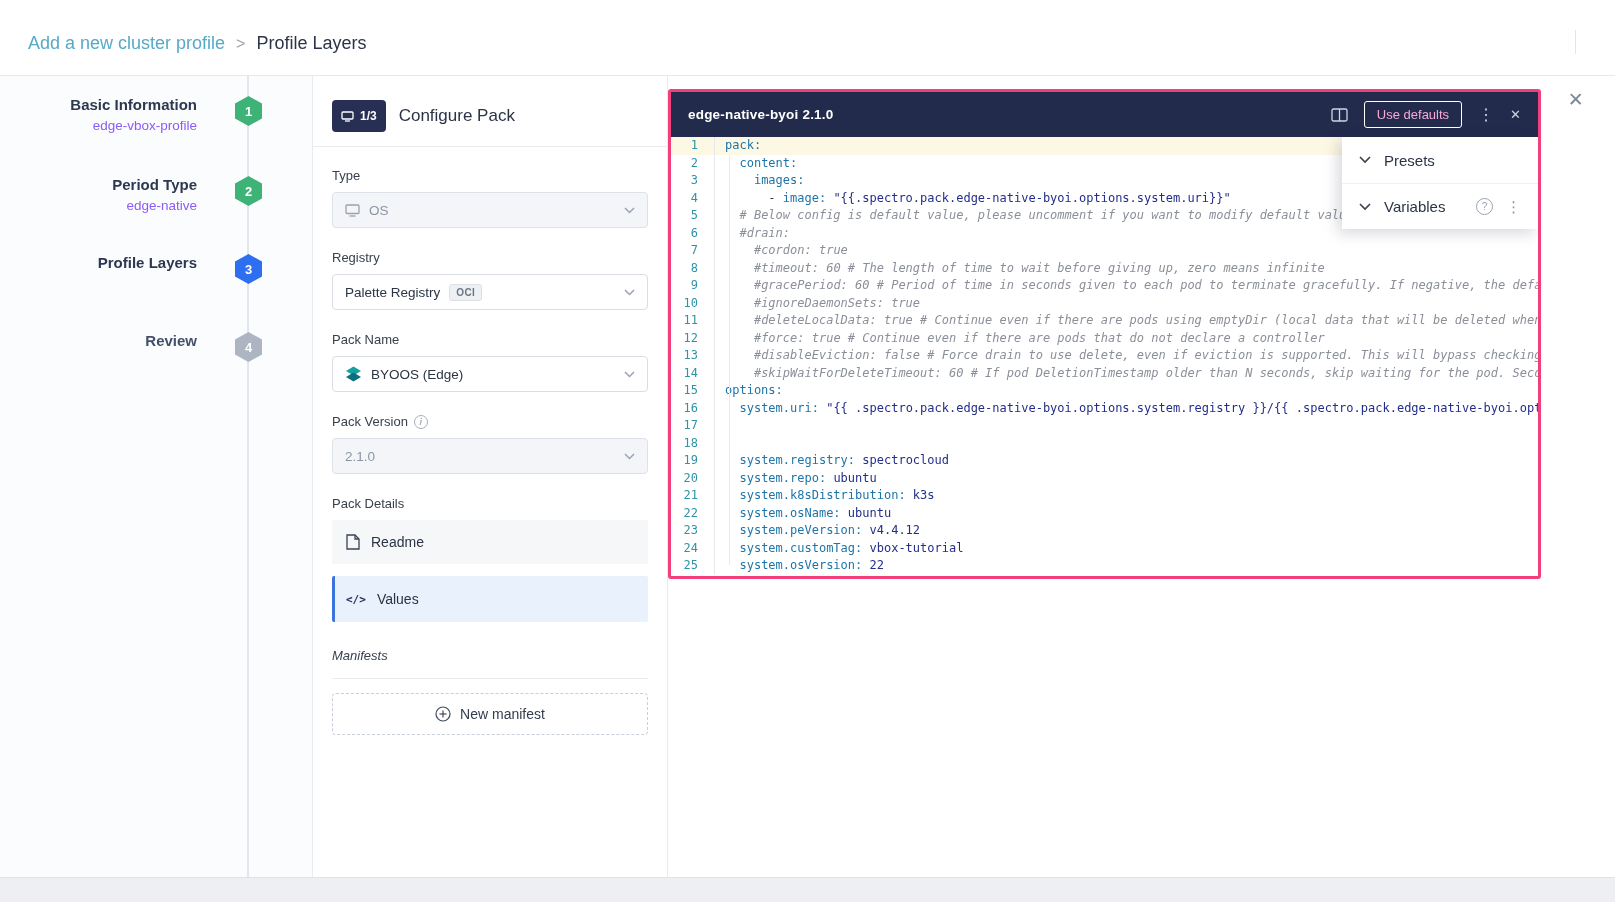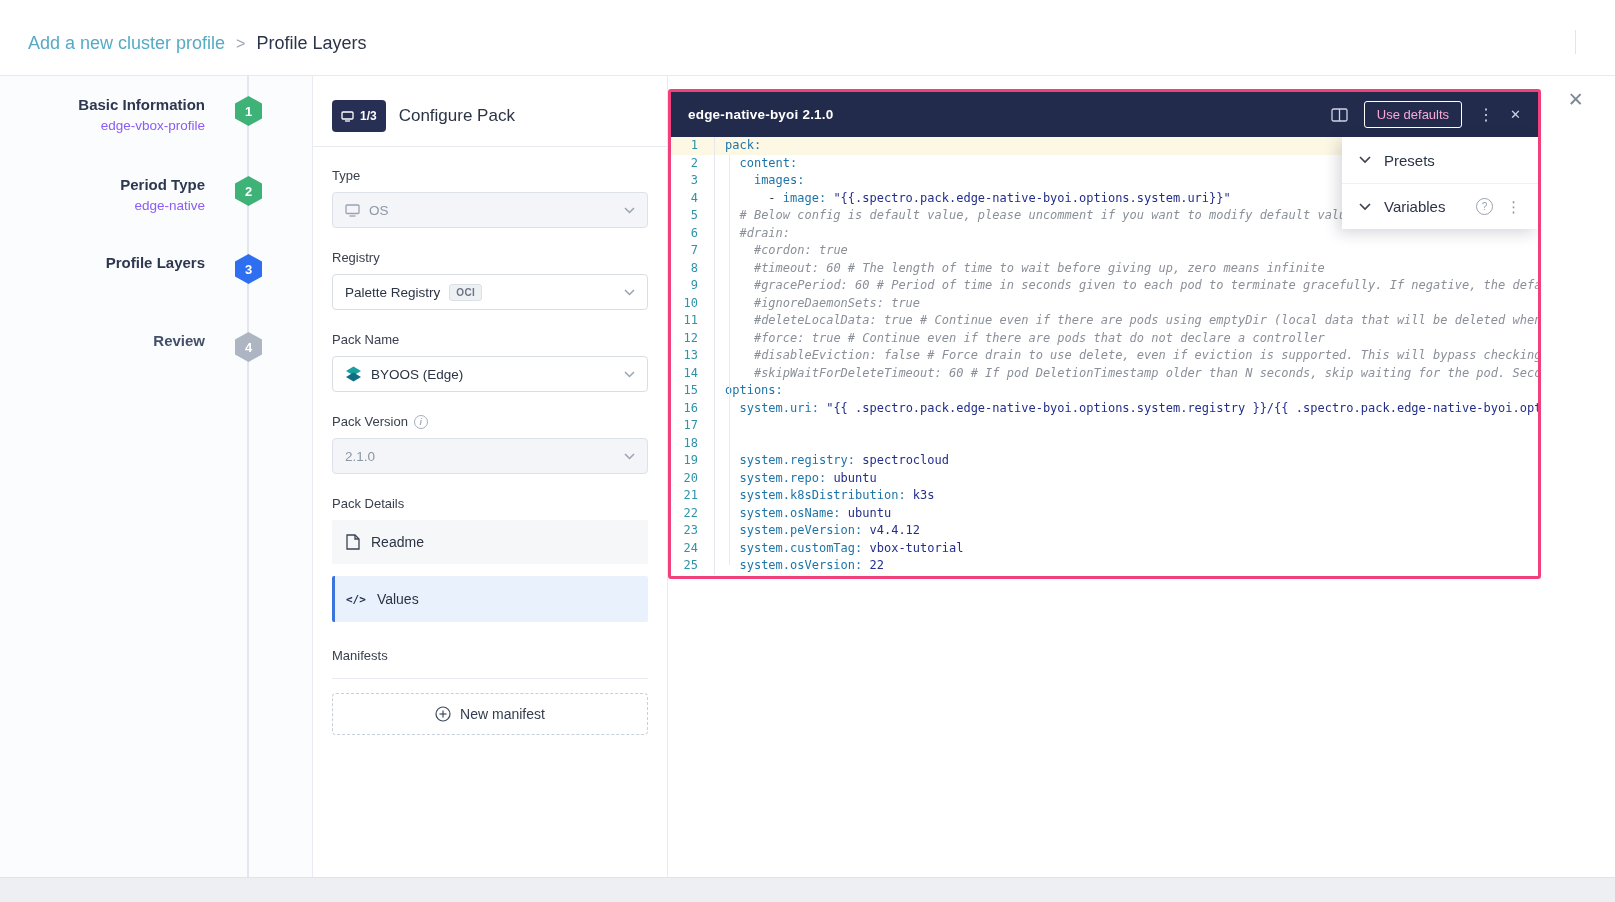"Basic Information" .step { right: 0 -> 8px }
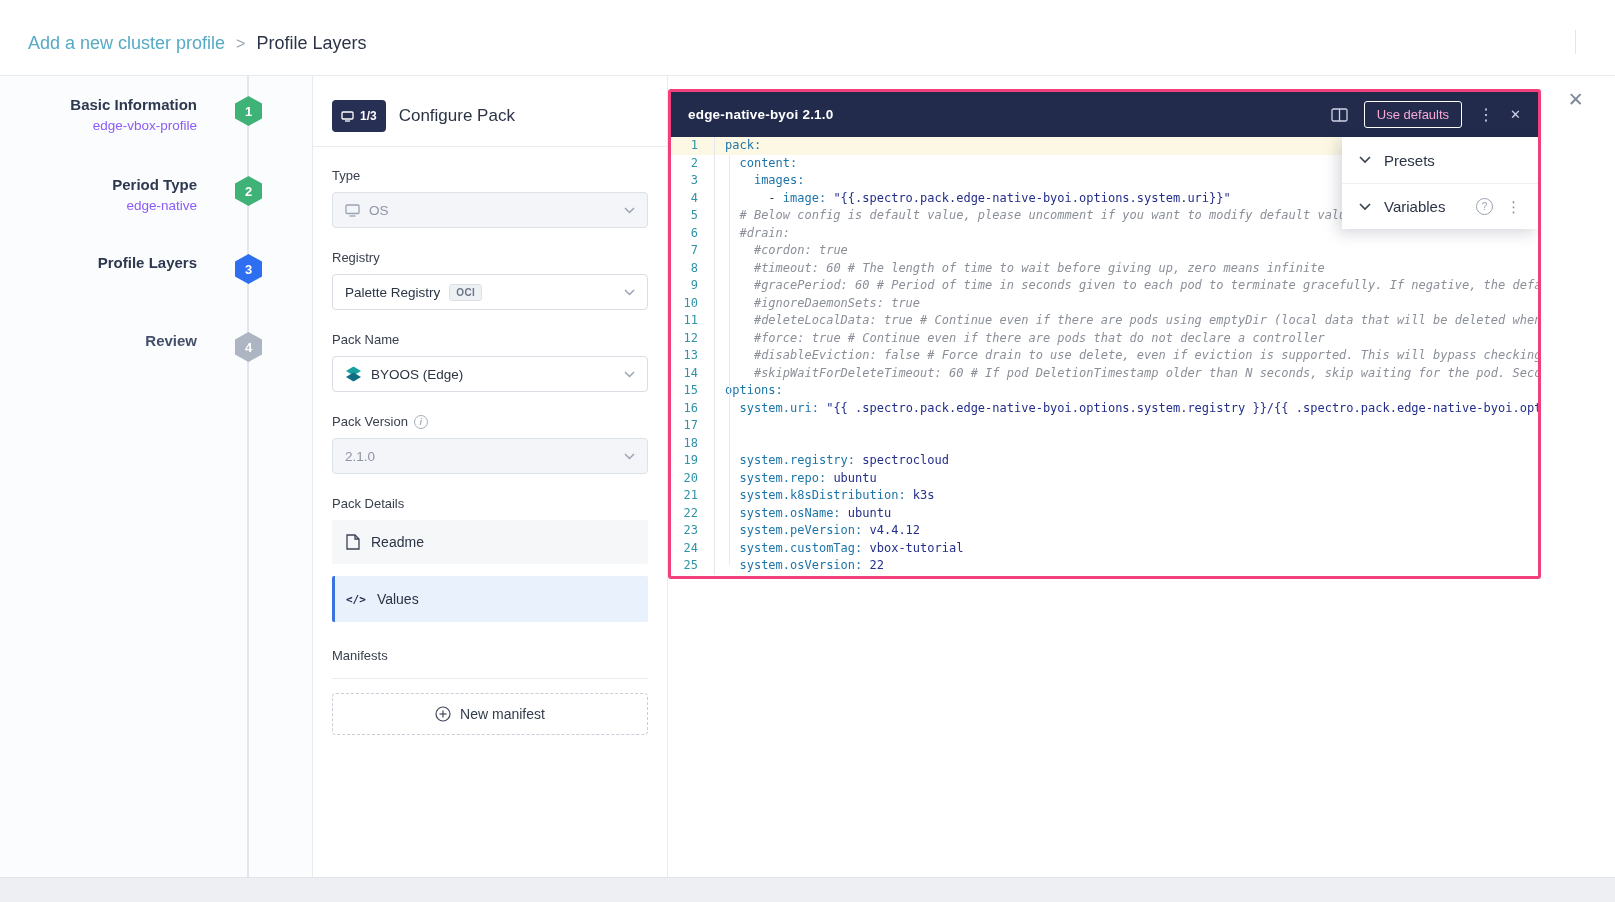"Manifests" .manifests-label { font-style: none -> italic }
